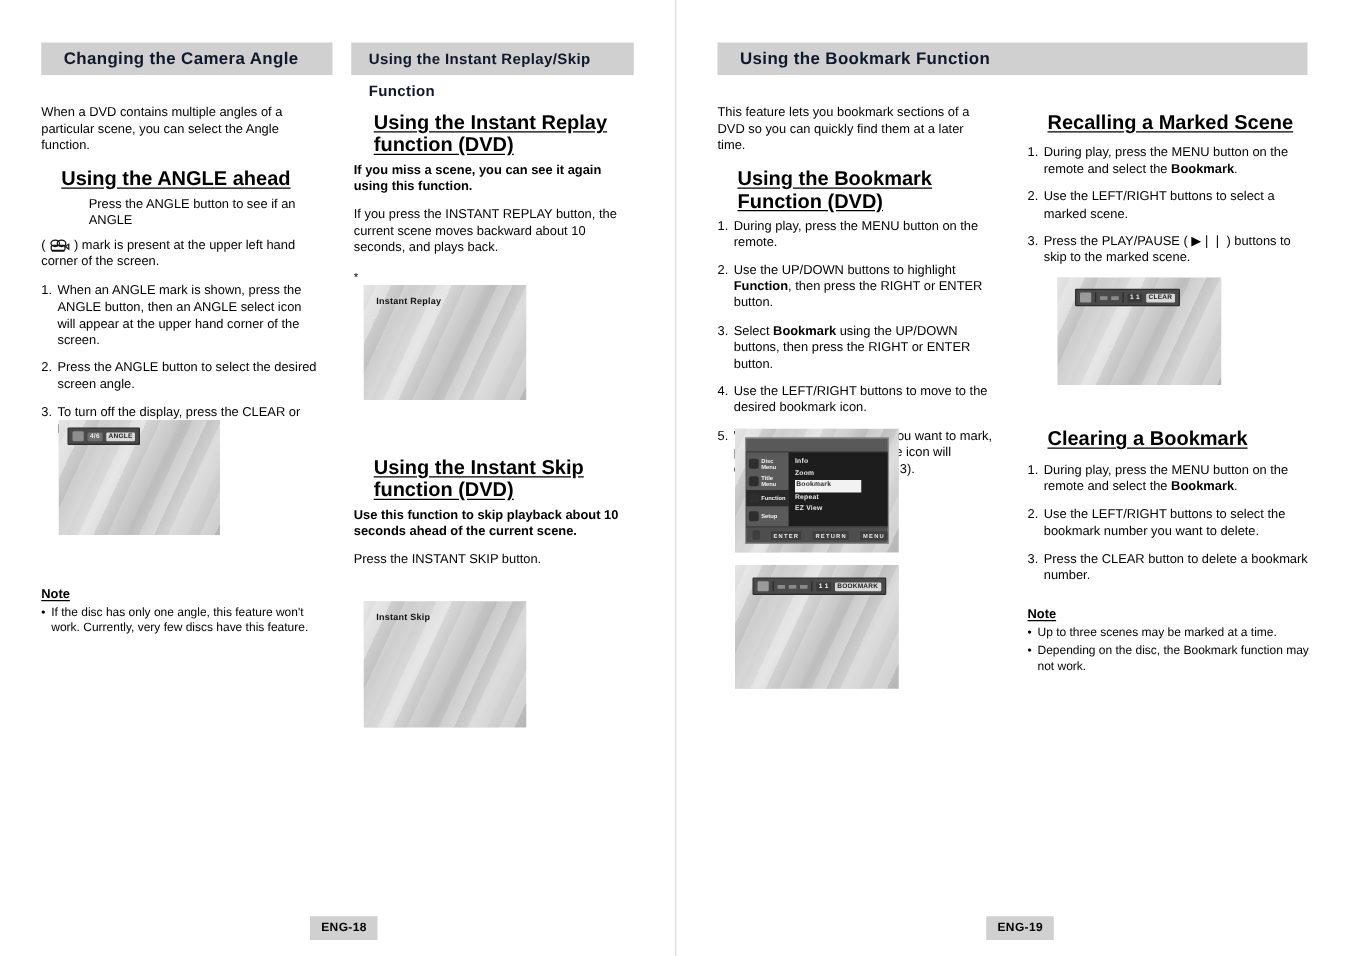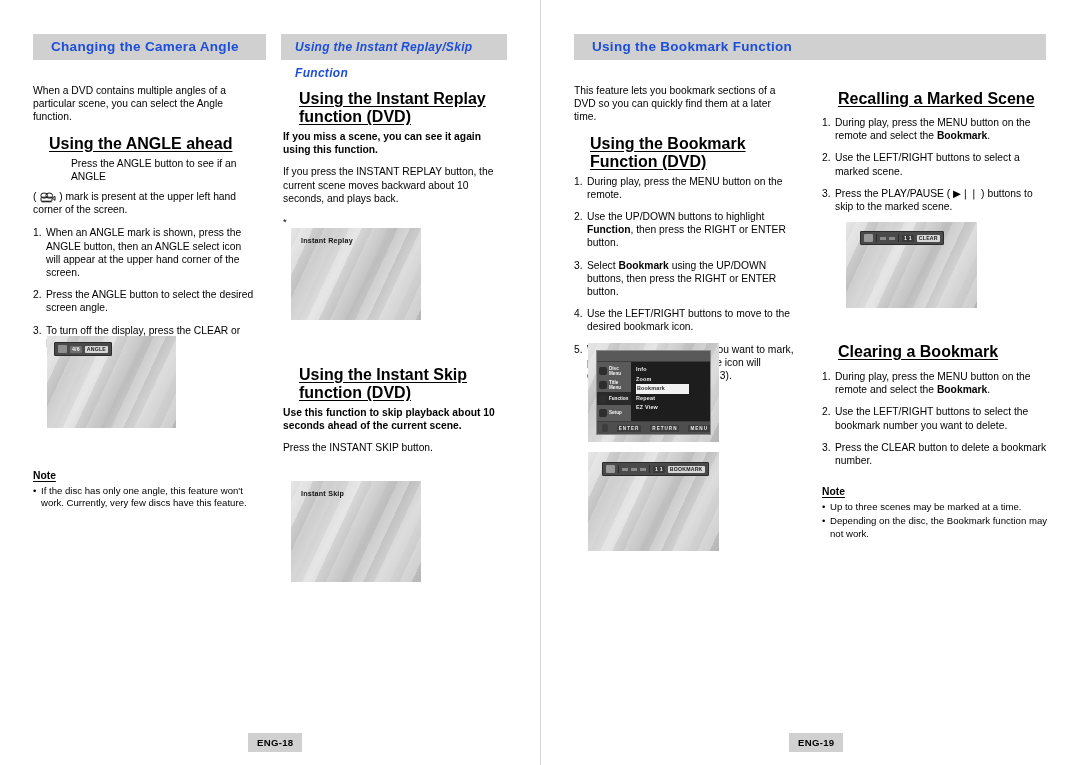"Changing the Camera Angle" .hdr { color: #1d4ed8 -> #0f172a }
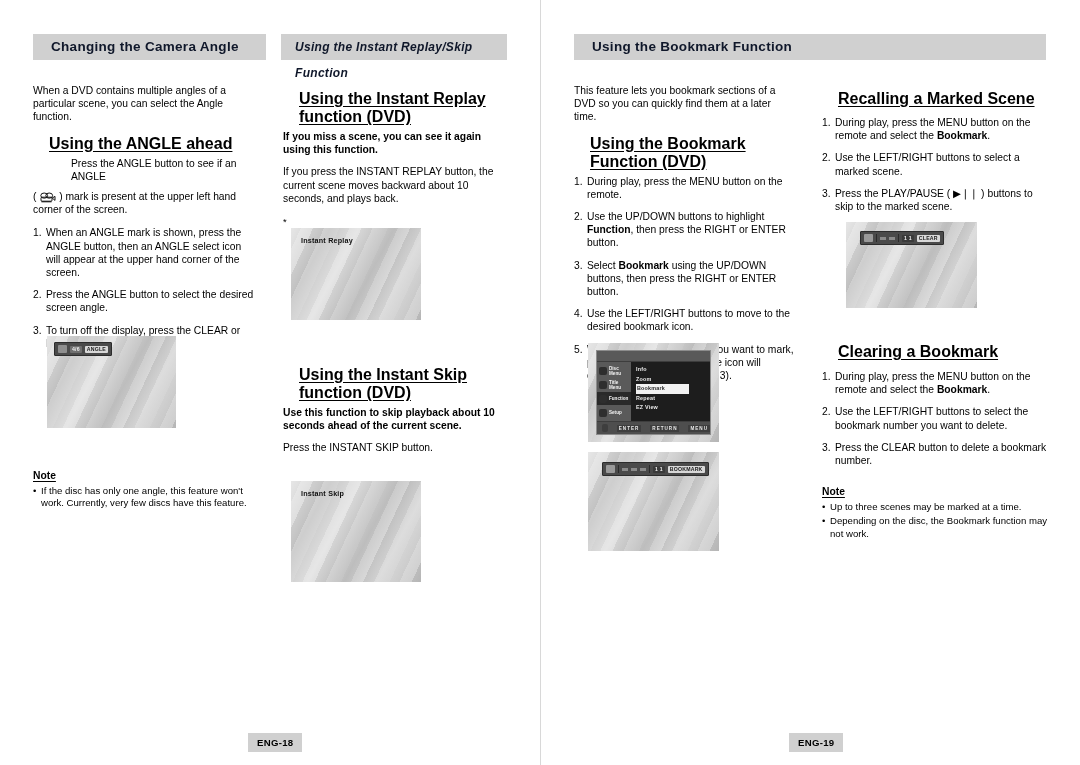"Using the Instant Replay/Skip Function" div.hdr { font-style: italic -> none }
